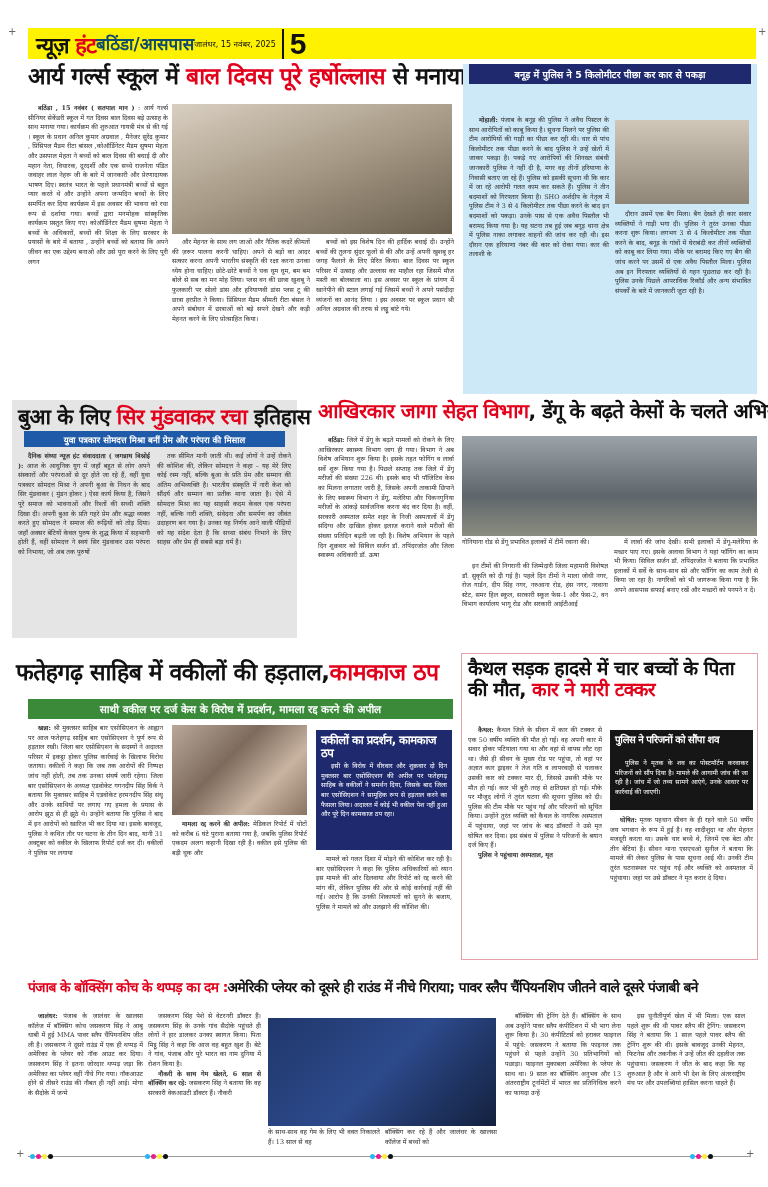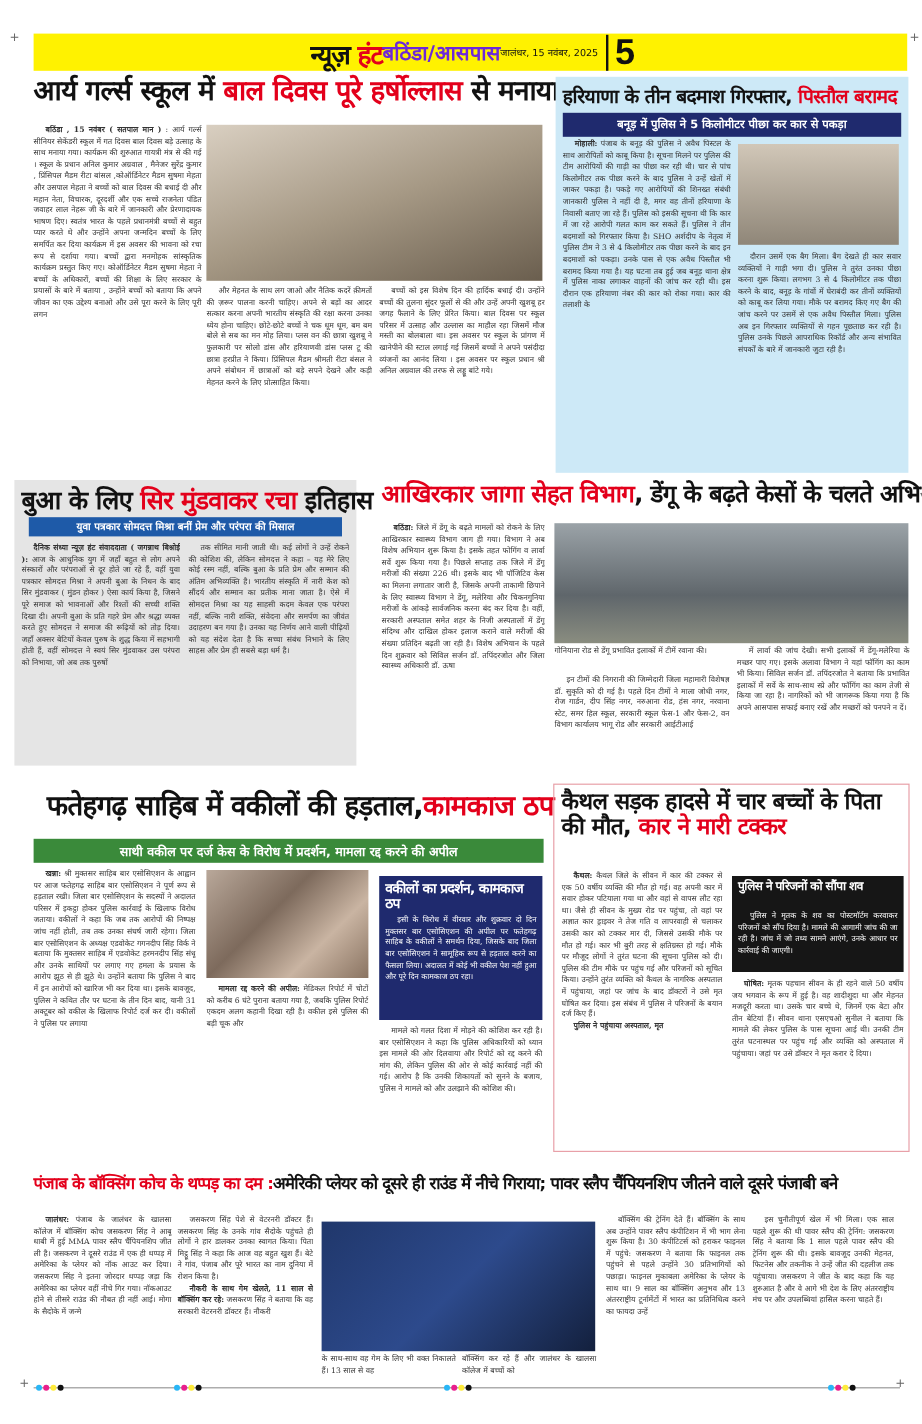"न्यूज़ हंट" .masthead { justify-content: center -> flex-start }
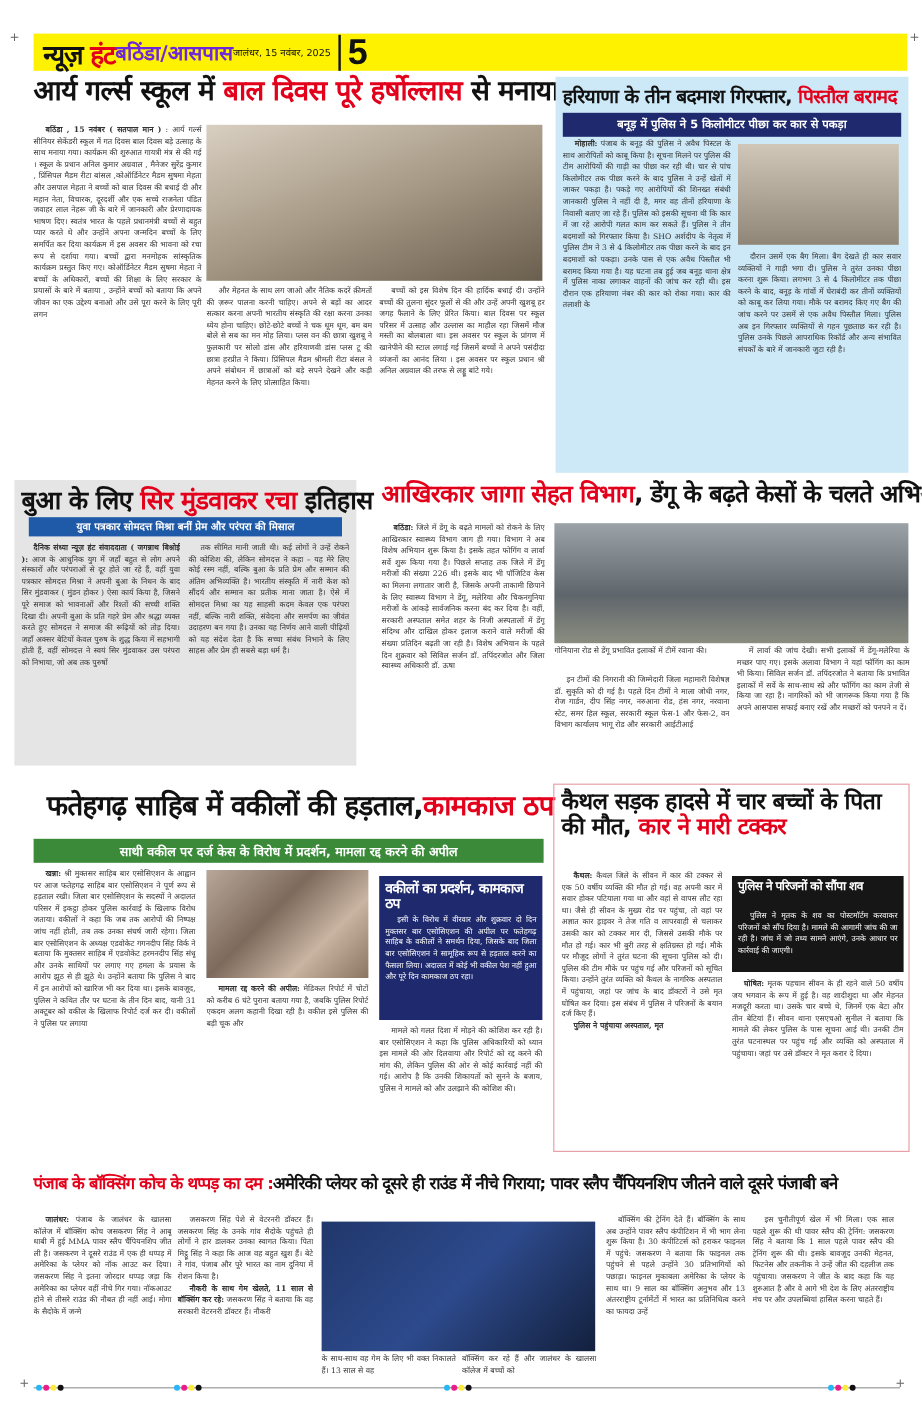"बठिंडा/आसपास" .section { color: #6d28d9 -> #0c4a6e }
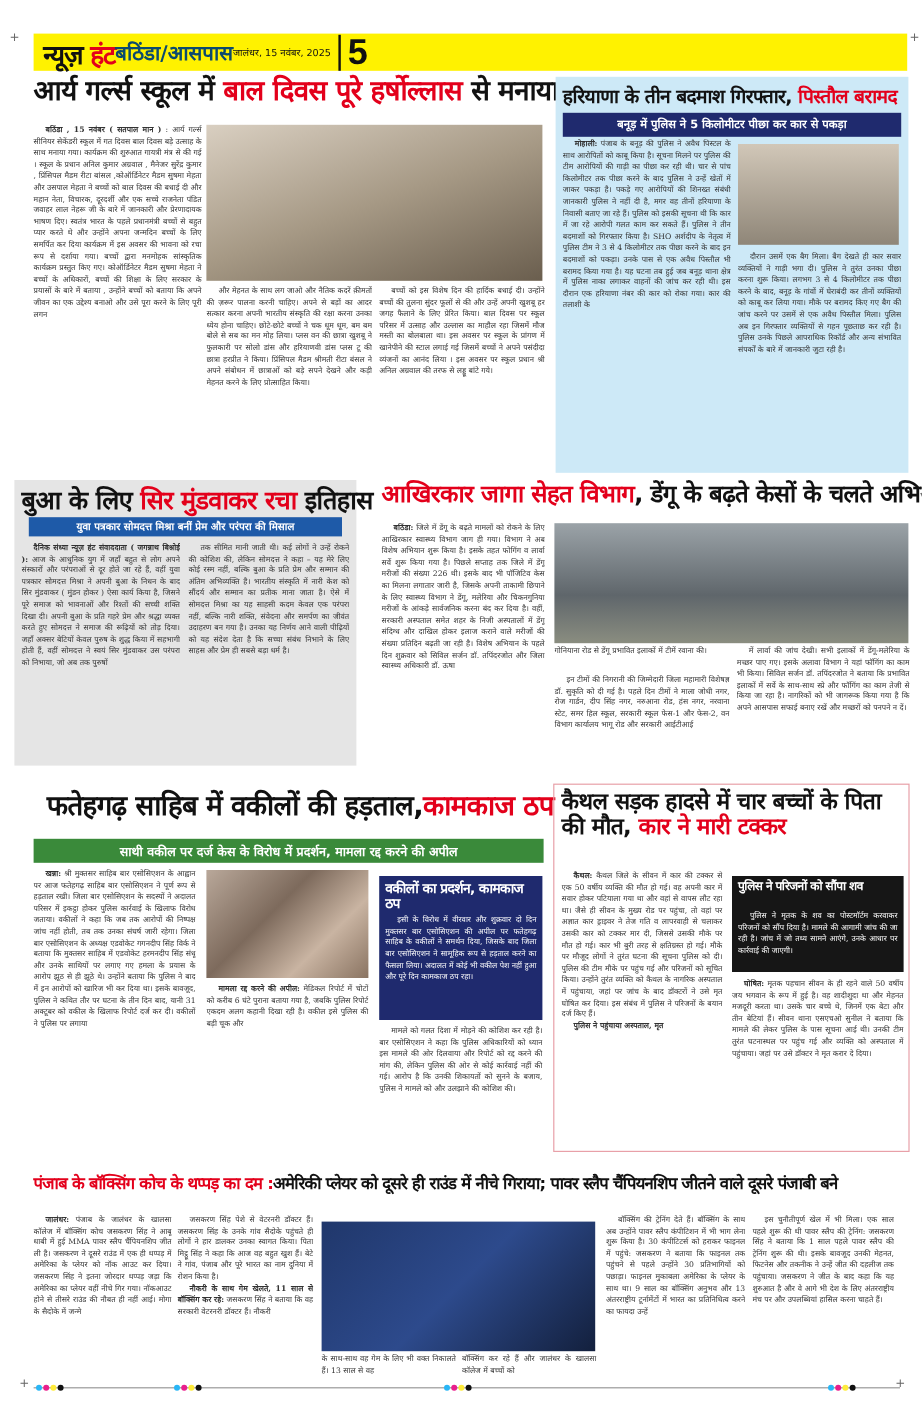"हरियाणा के तीन बदमाश गिरफ्तार," div.hl { html: <div> <span>हरियाणा के तीन बदमाश गिरफ्तार,</span> <span>पिस्तौल बरामद</span> </div> -> none }
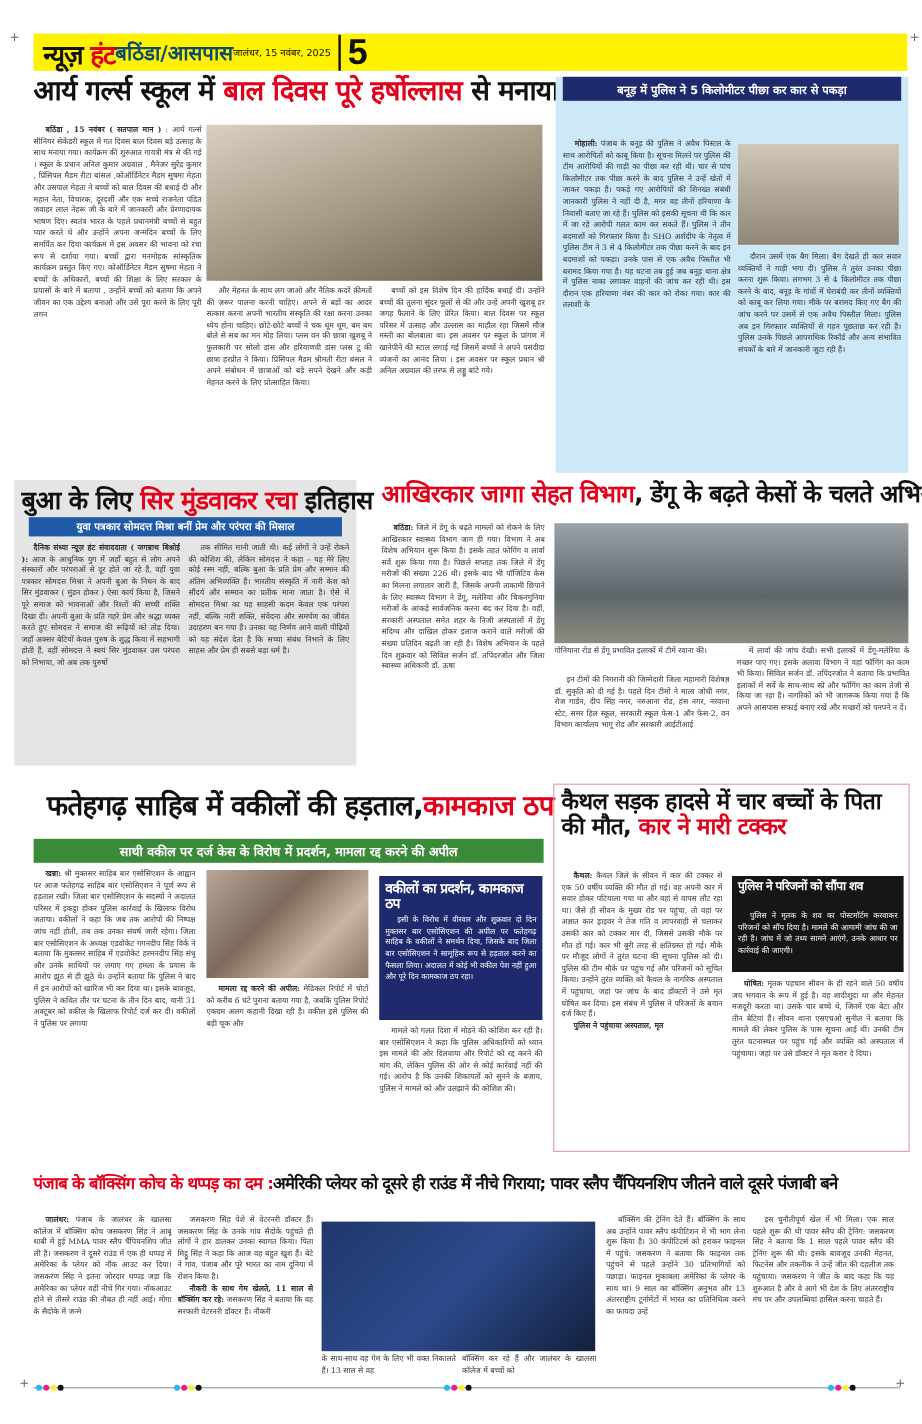"फतेहगढ़ साहिब में वकीलों की" div.abs { left: 39px -> 16px }
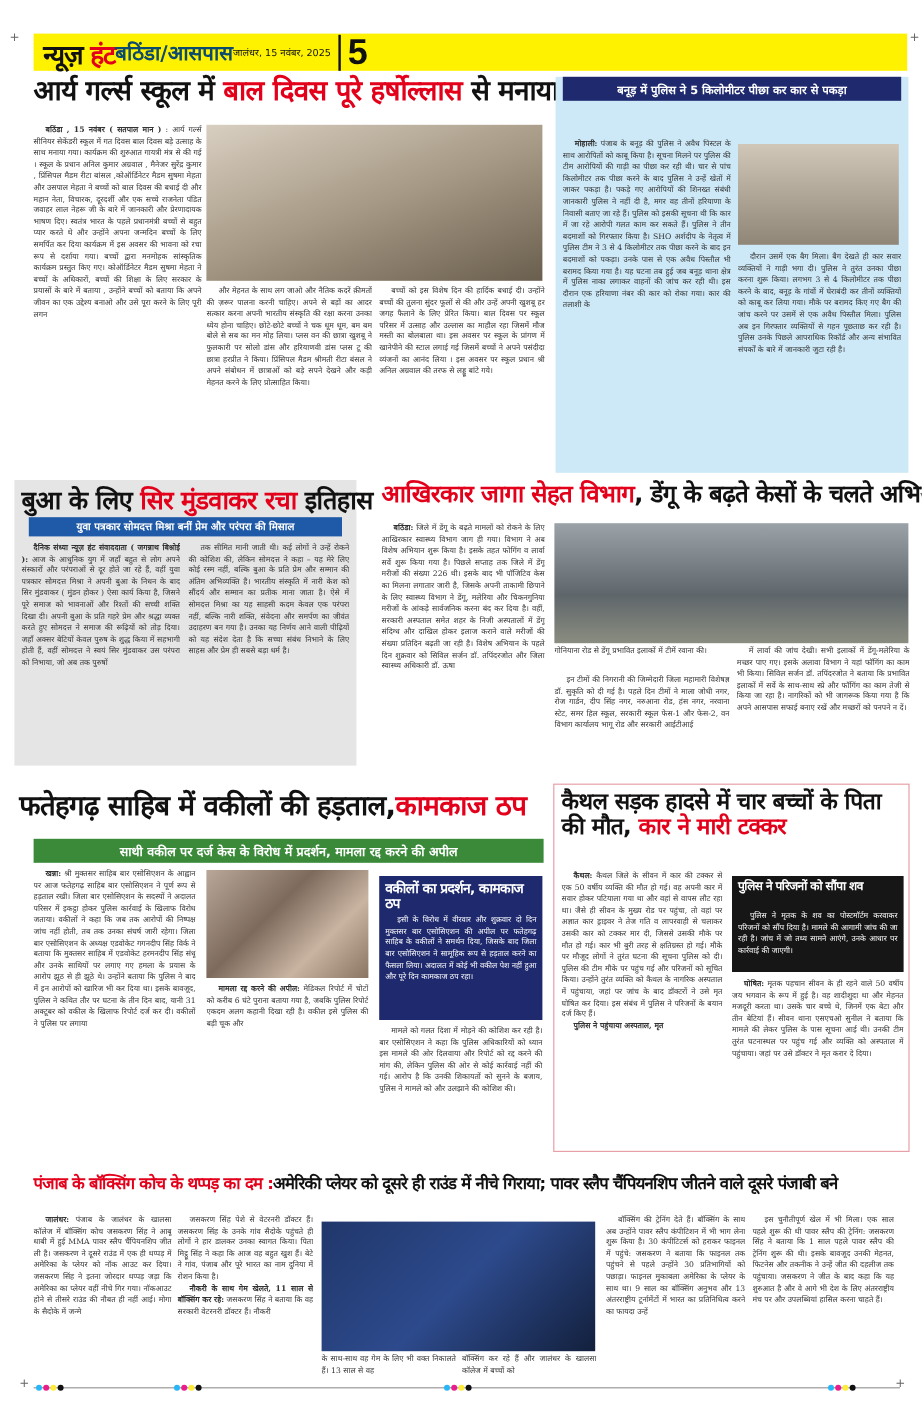"नौकरी के साथ गेम खेलते," b { text: 11 -> 6 }
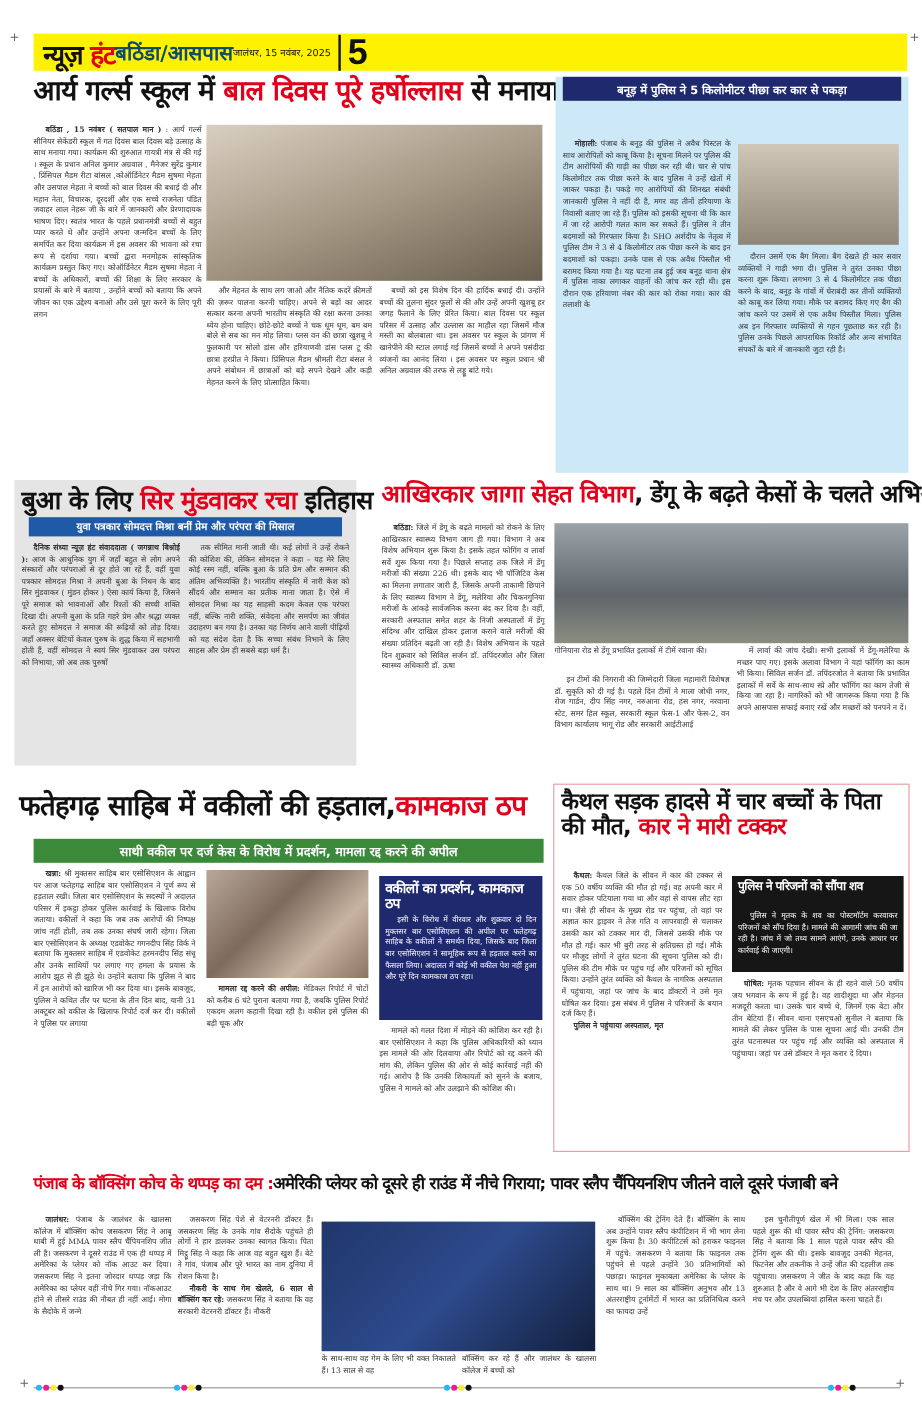"जसकरण सिंह ने बताया कि" span { text: वेटरनरी -> वेकआउटी }
